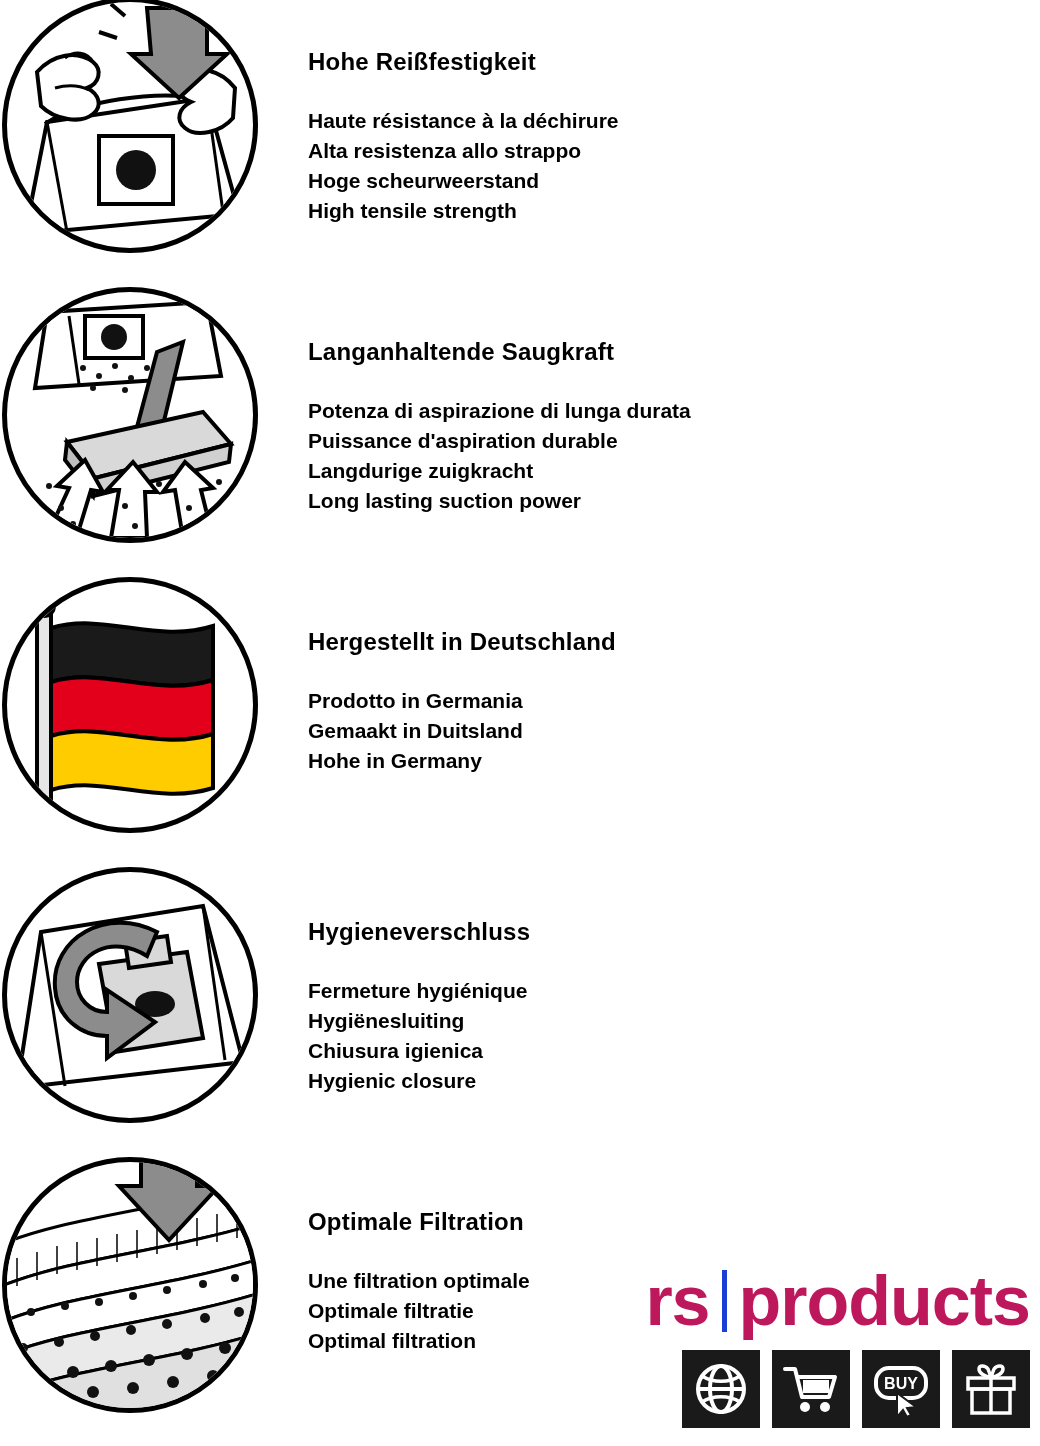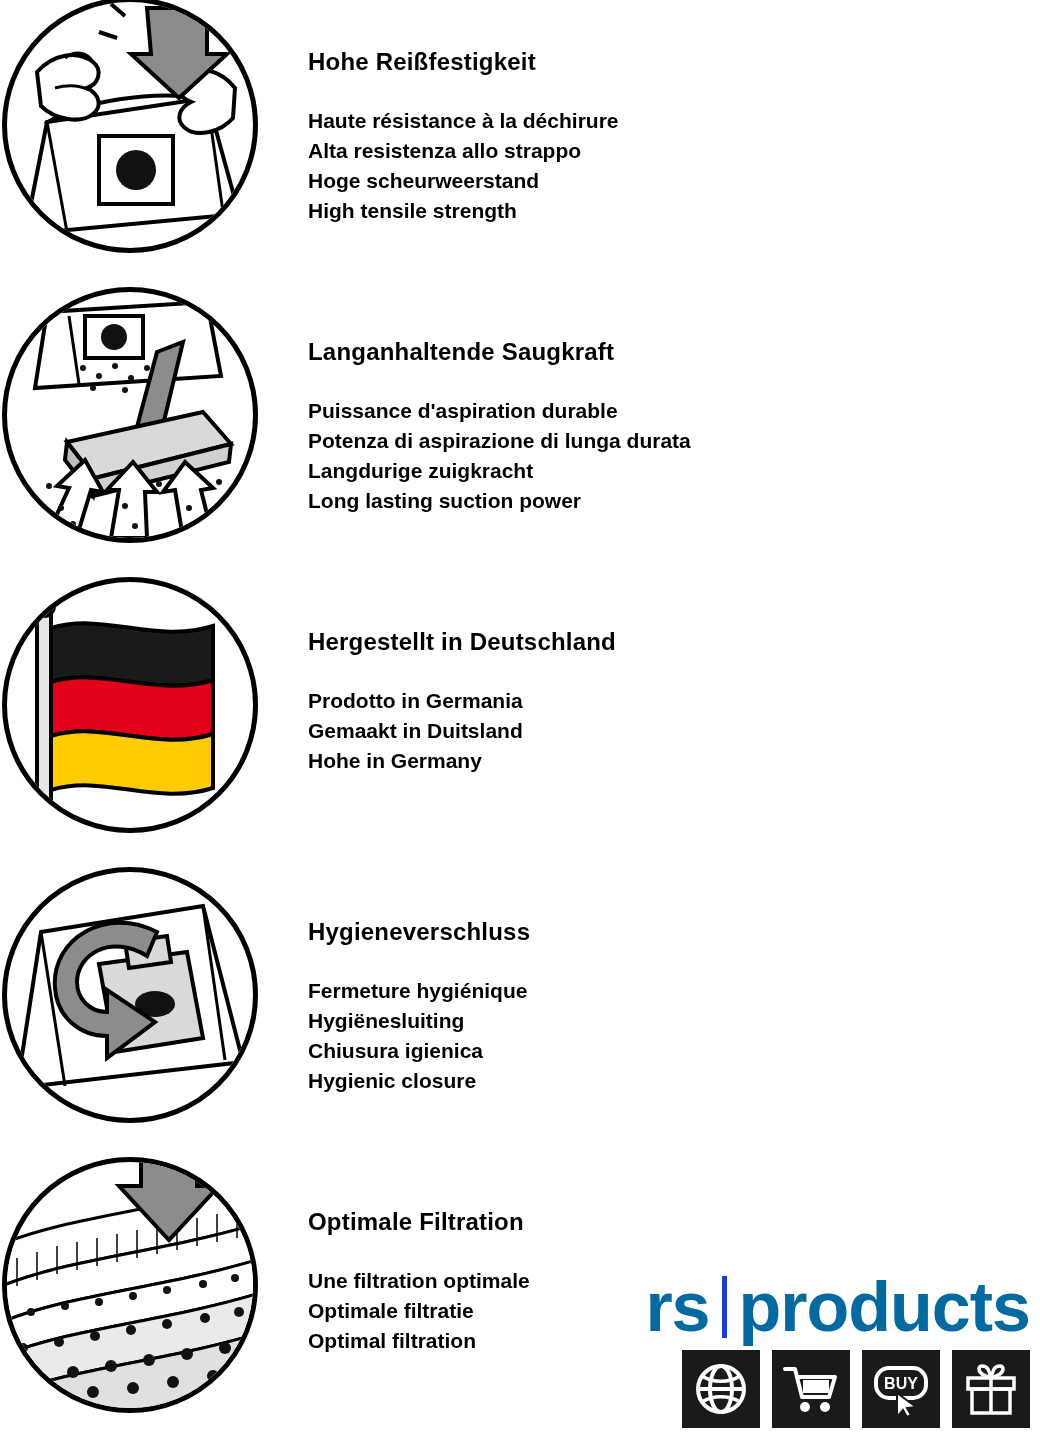"Puissance d'aspiration durable" div.line { order: before "Potenza di aspirazione di lunga" -> after "Potenza di aspirazione di lunga" }
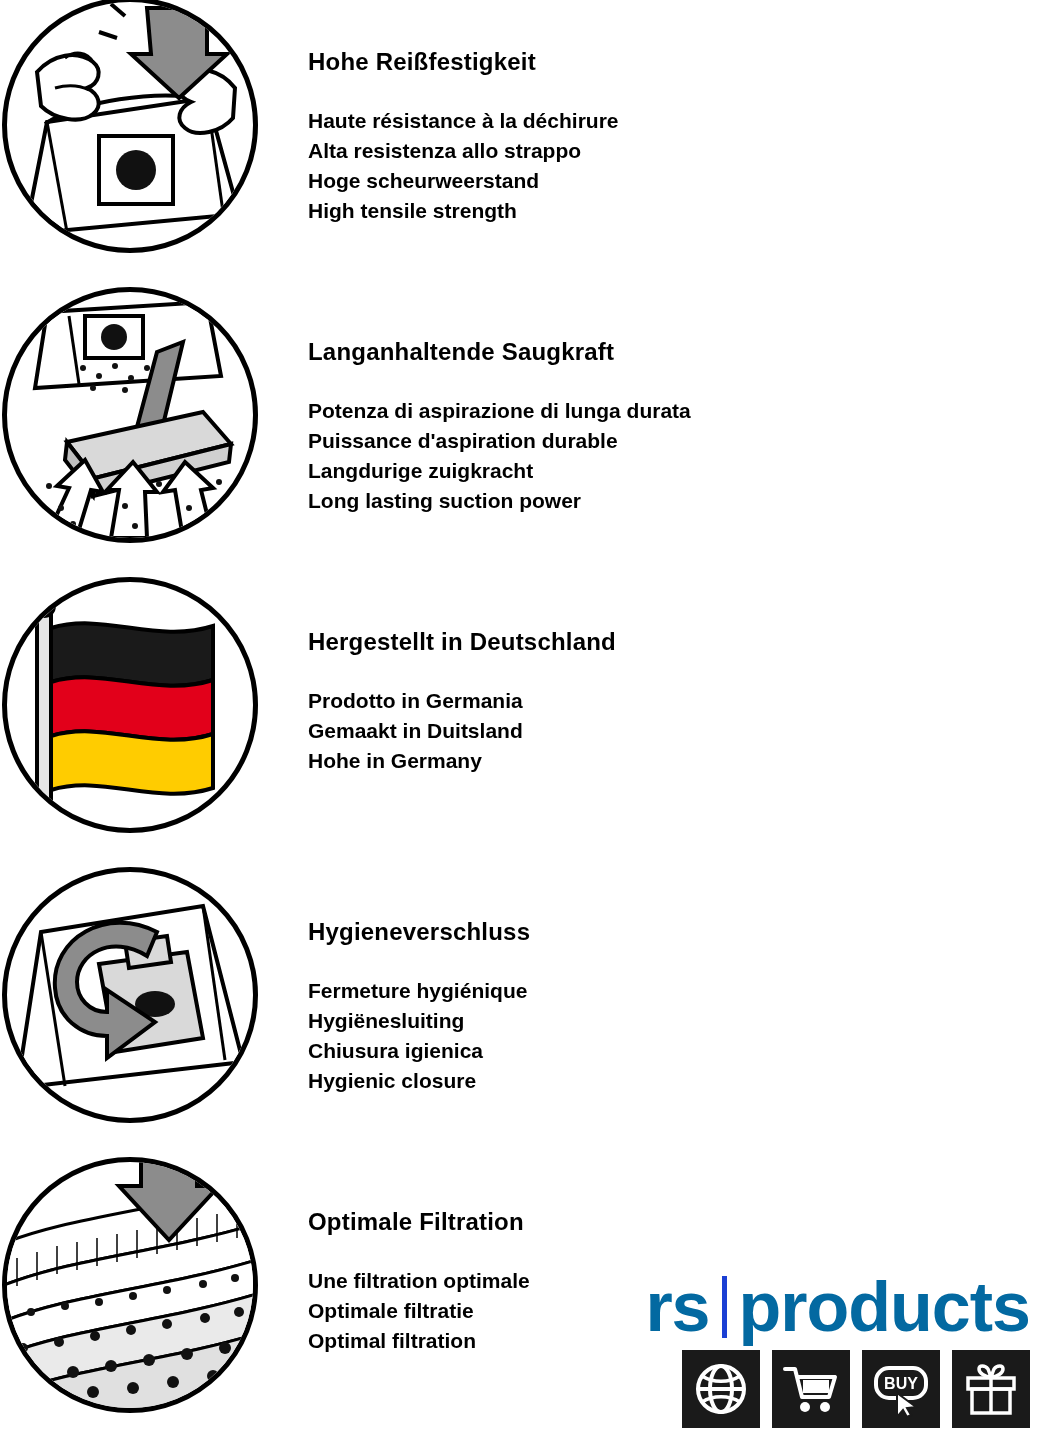"rs" .brand-word { color: #0369a1 -> #be185d }
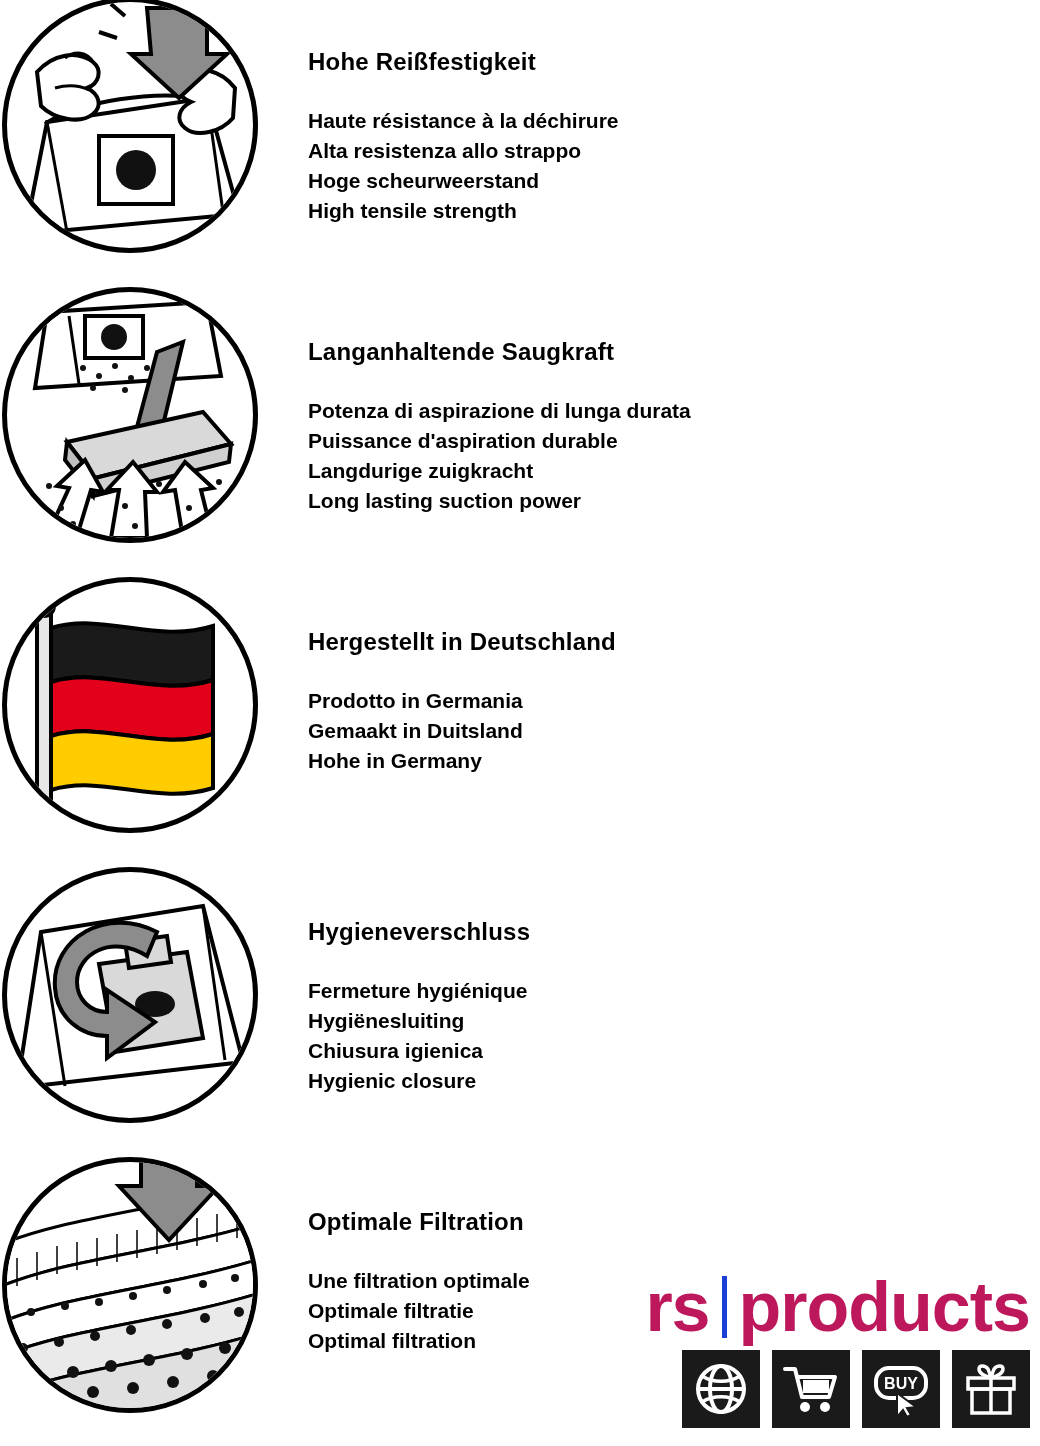"BUY" .brand-icons { margin-top: 8px -> 14px }
